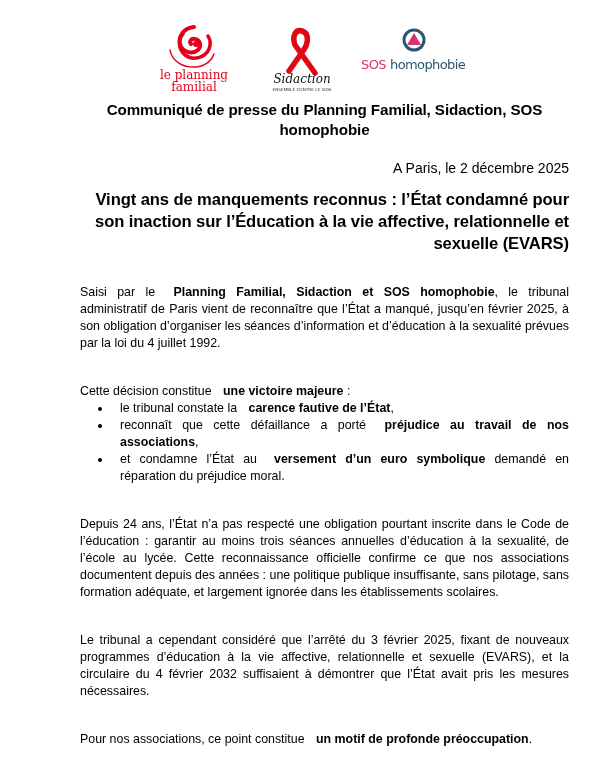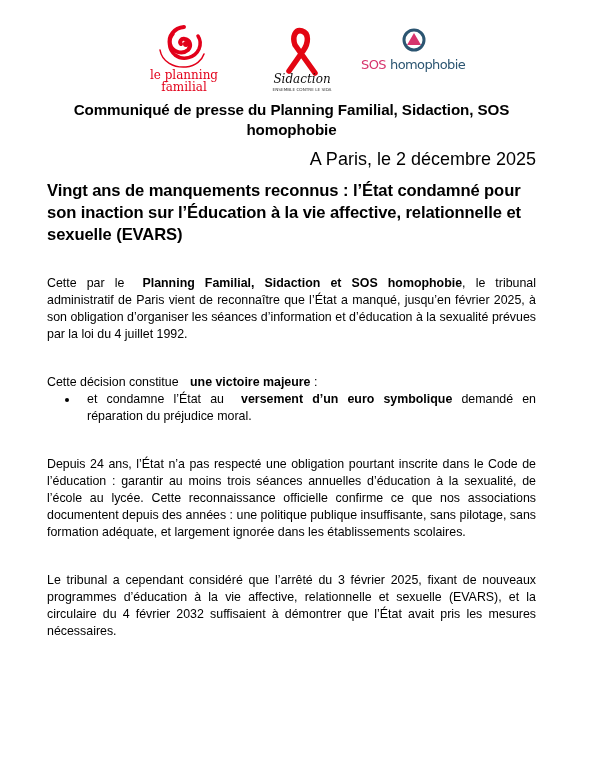"le planning" #logo-pf { left: 148px -> 158px }
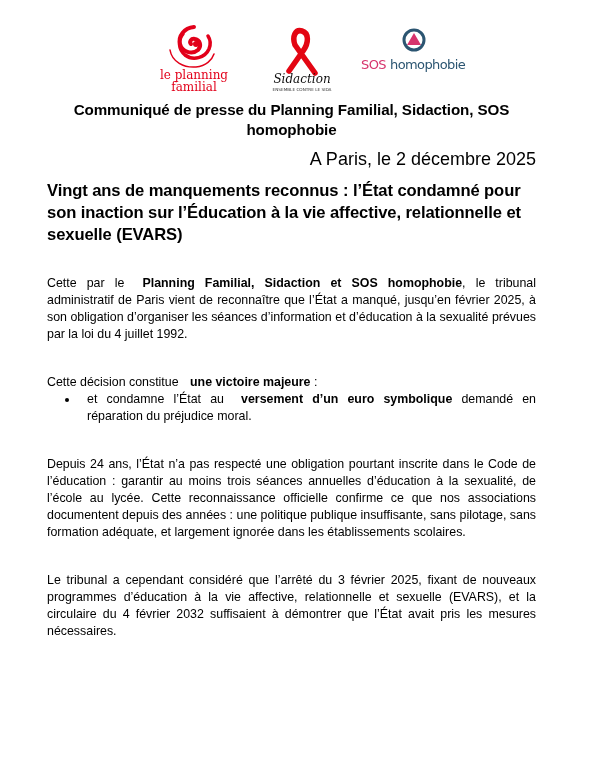"Communiqué de presse du Planning" .page { left: 47px -> 80px }
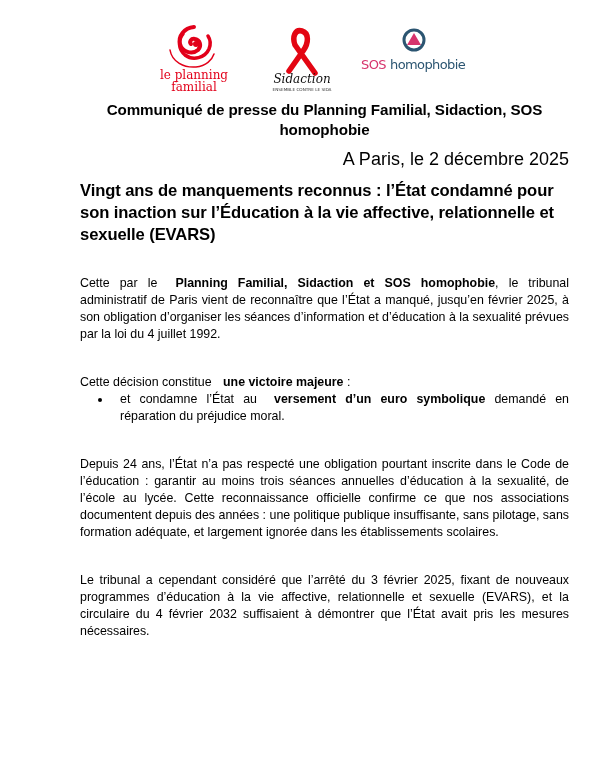"A Paris, le 2 décembre" .date { font-size: 18px -> 14px; margin-top: 11px -> 20px }
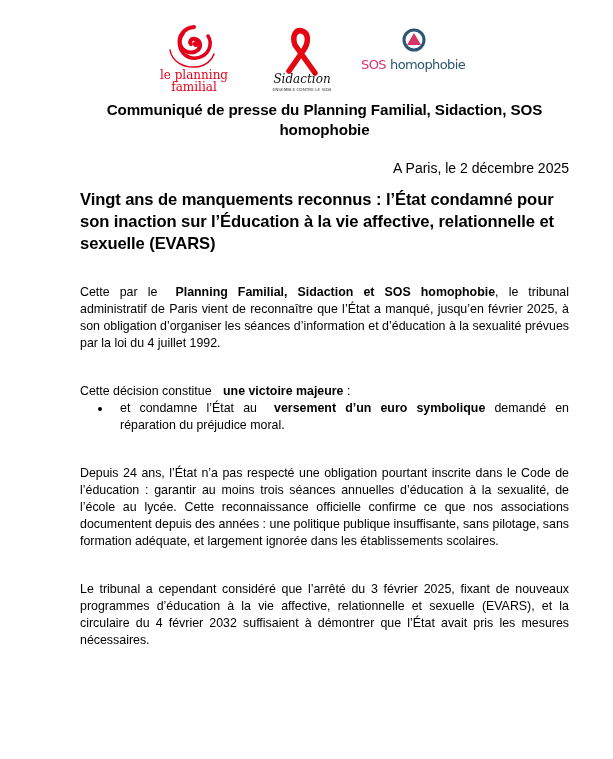"Vingt ans de manquements reconnus" .headline { text-align: left -> right }
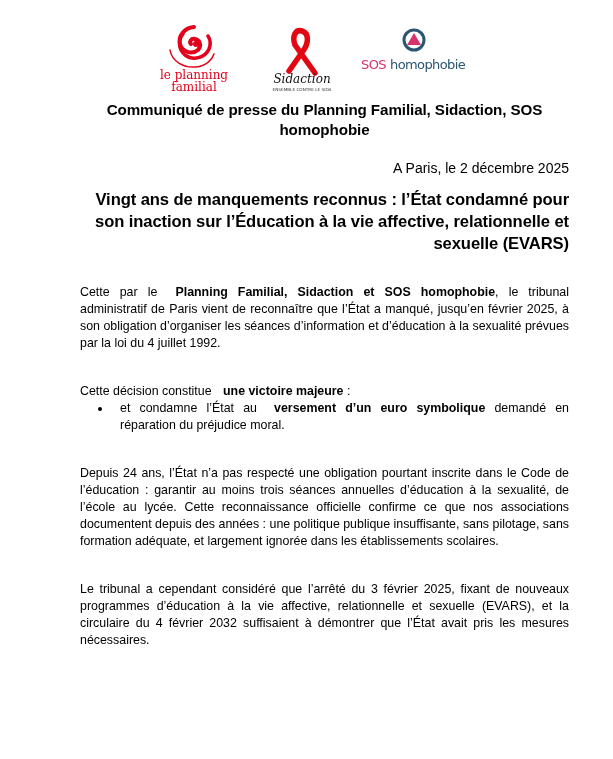"Cette par le" span { text: Cette -> Saisi }
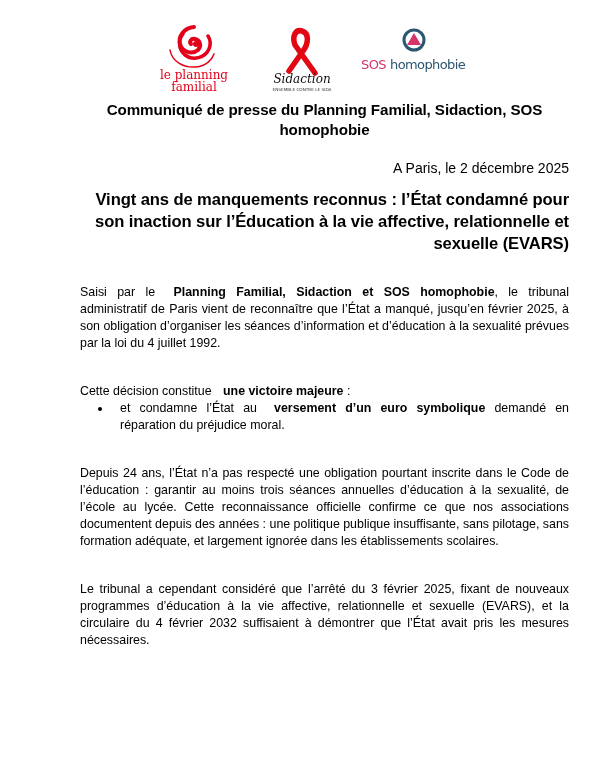"le tribunal constate la carence" li { html: none -> <li><span>le tribunal constate la </span><b>carence fautive de l’État</b><span>,</span></li> }
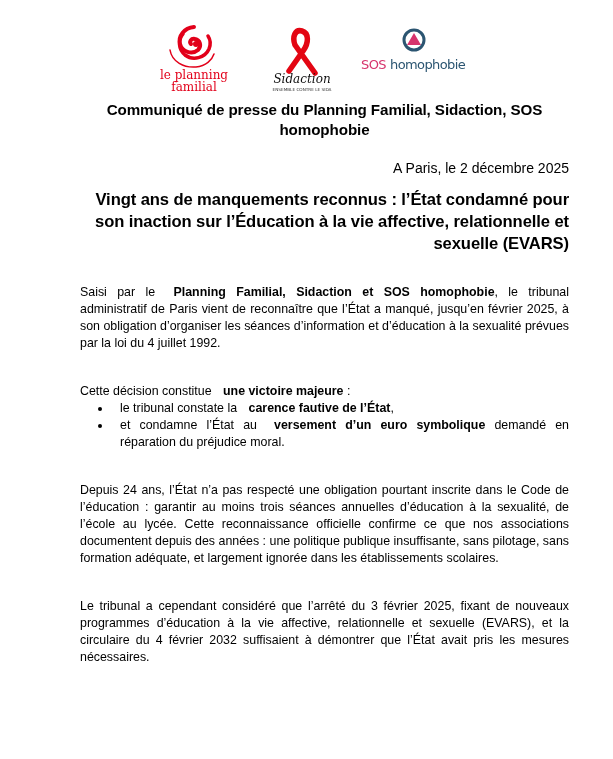"reconnaît que cette défaillance a" li { html: none -> <li><span>reconnaît que cette défaillance a porté </span><b>préjudice au travail de nos associations</b><span>,</span></li> }
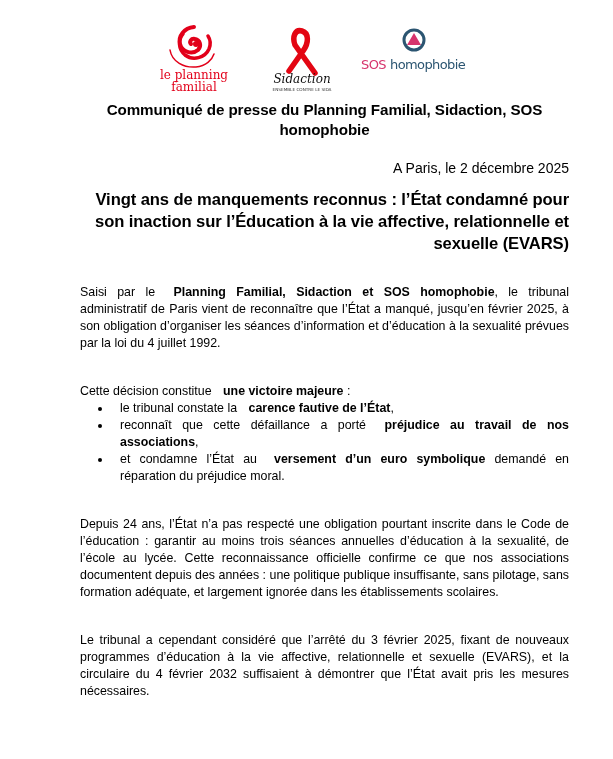"Pour nos associations, ce point" p.gap { html: none -> <p><span>Pour nos associations, ce point constitue </span><b>un motif de profonde préoccupation</b><span>.</span></p> }
